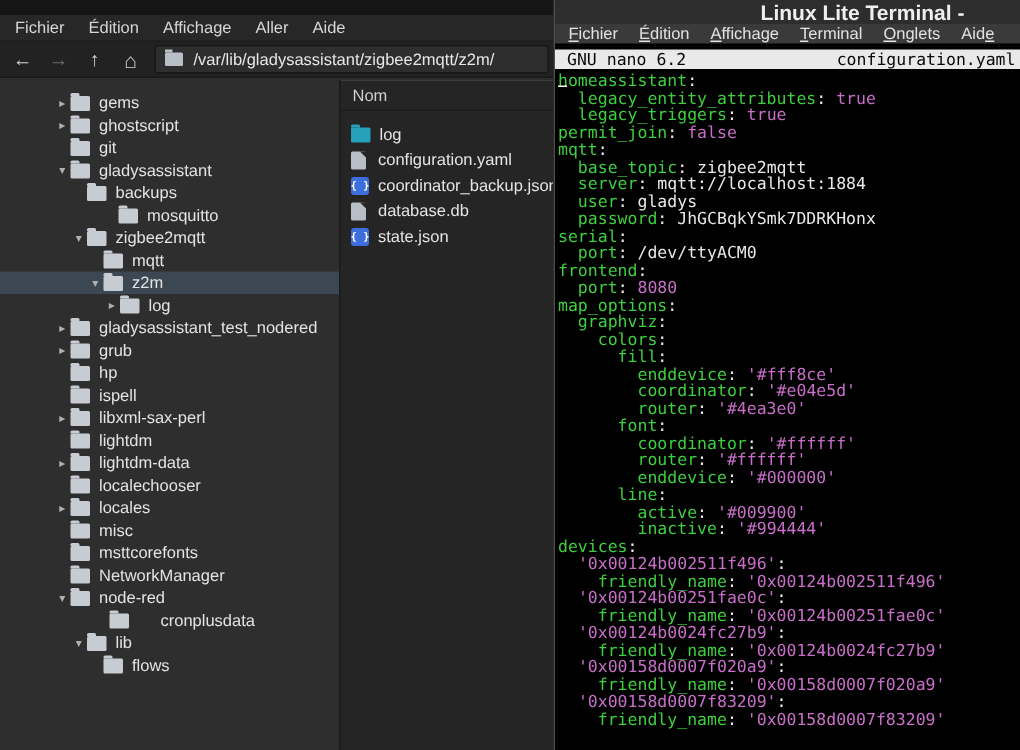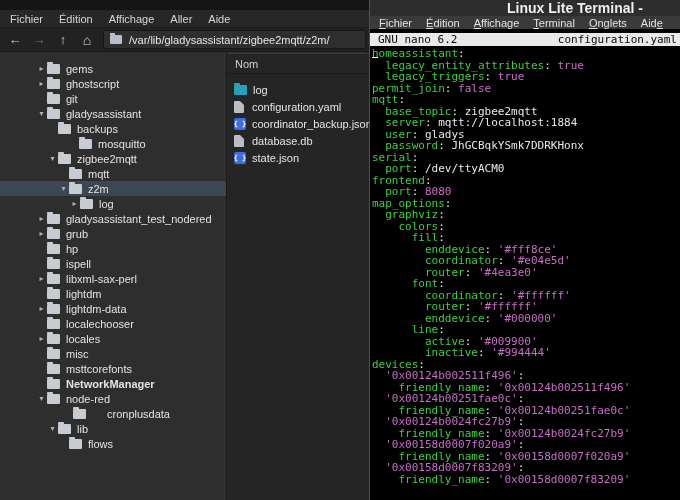"NetworkManager" div.tree-row { font-weight: bold -> none }
